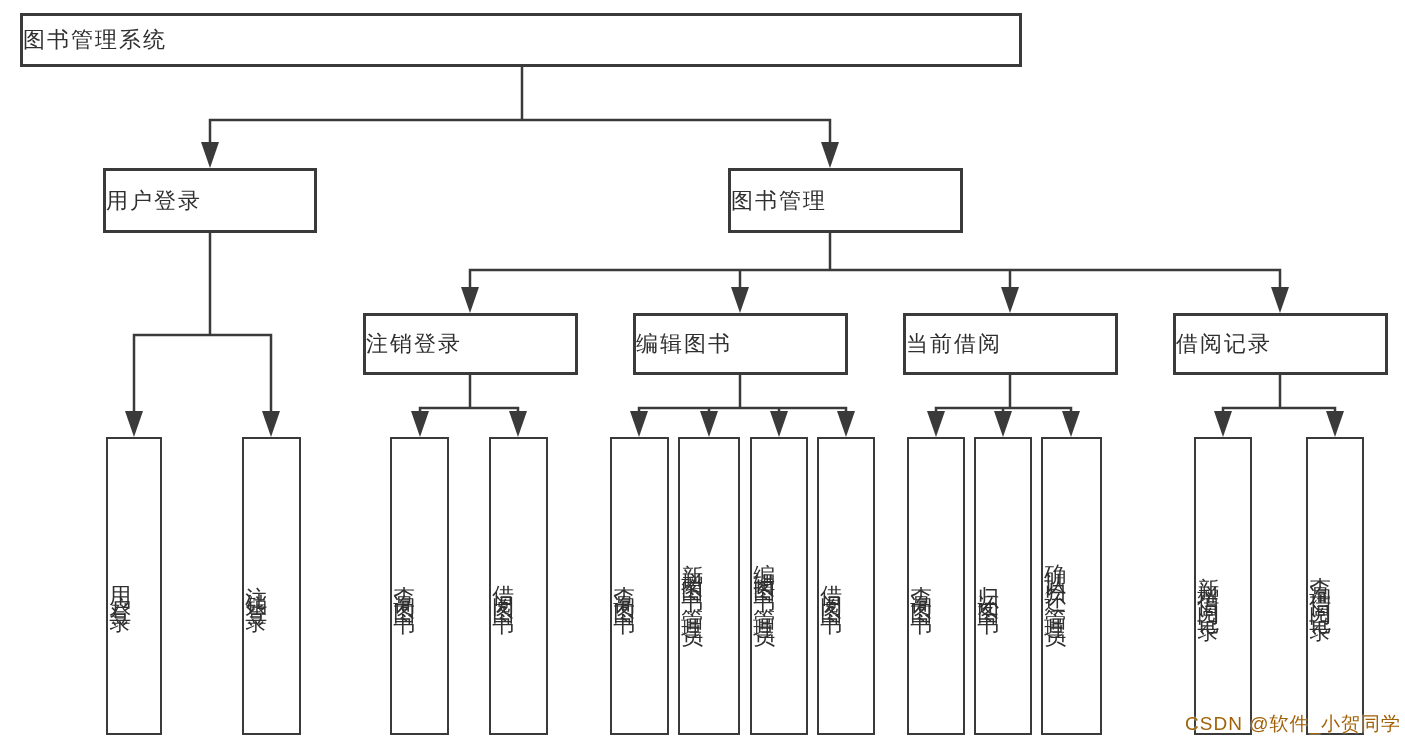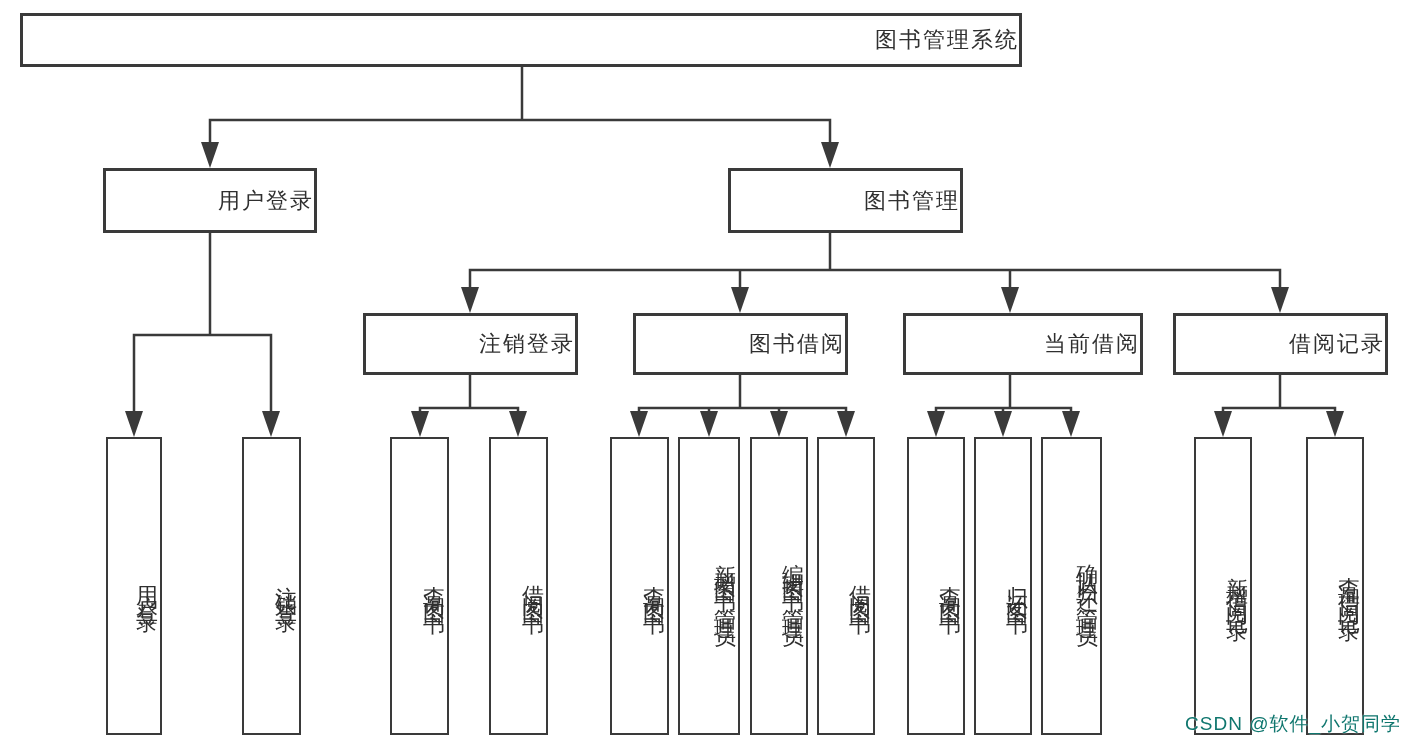"图书管理系统" .node { justify-content: flex-end -> flex-start }
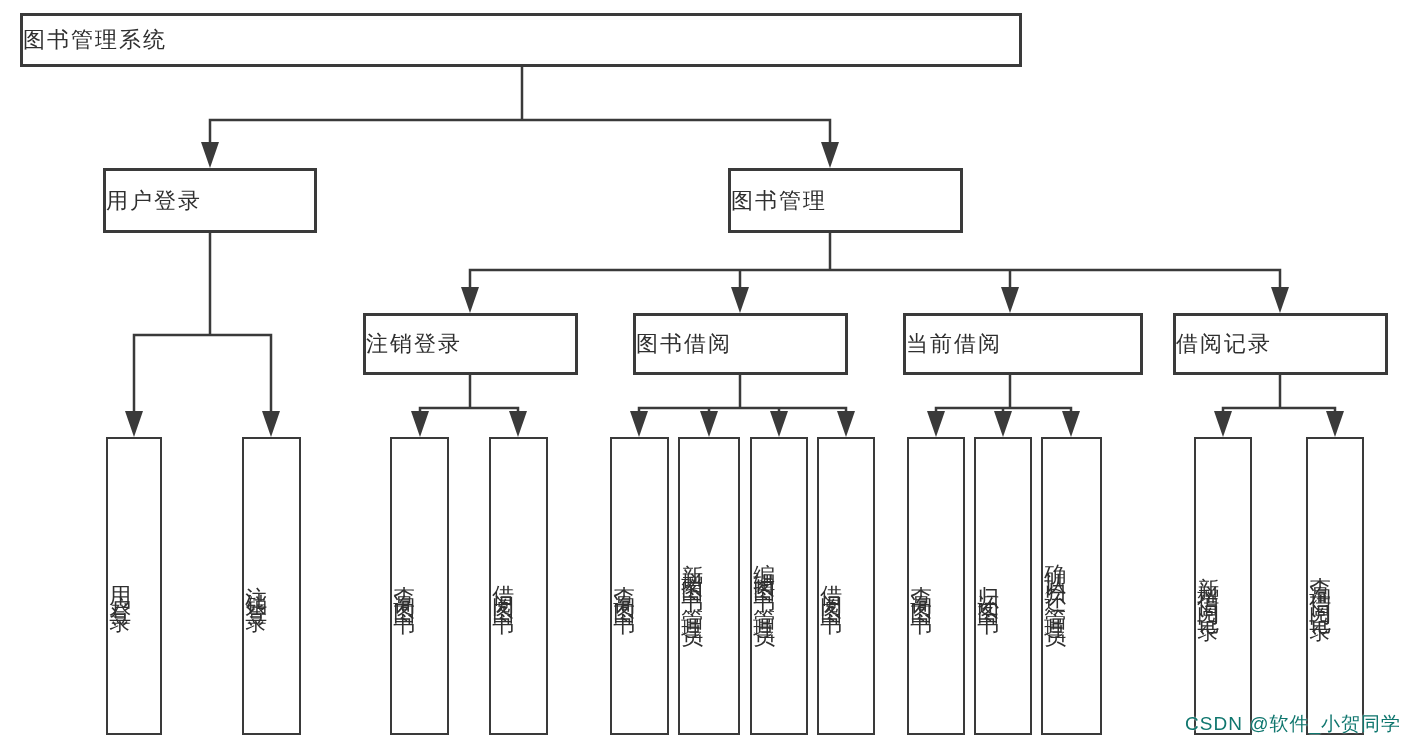"图书借阅" span { text: 图书借阅 -> 编辑图书 }
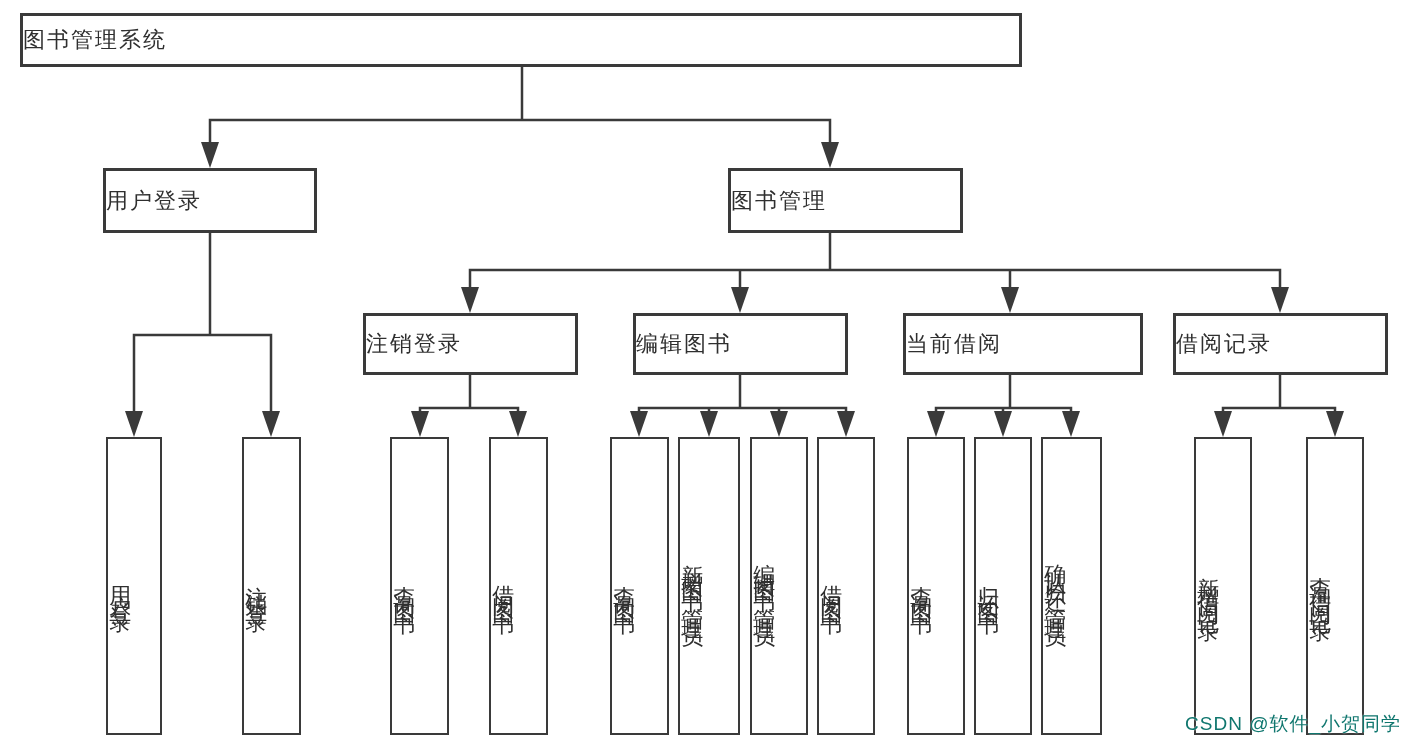"当前借阅" div.node { width: 240px -> 215px }
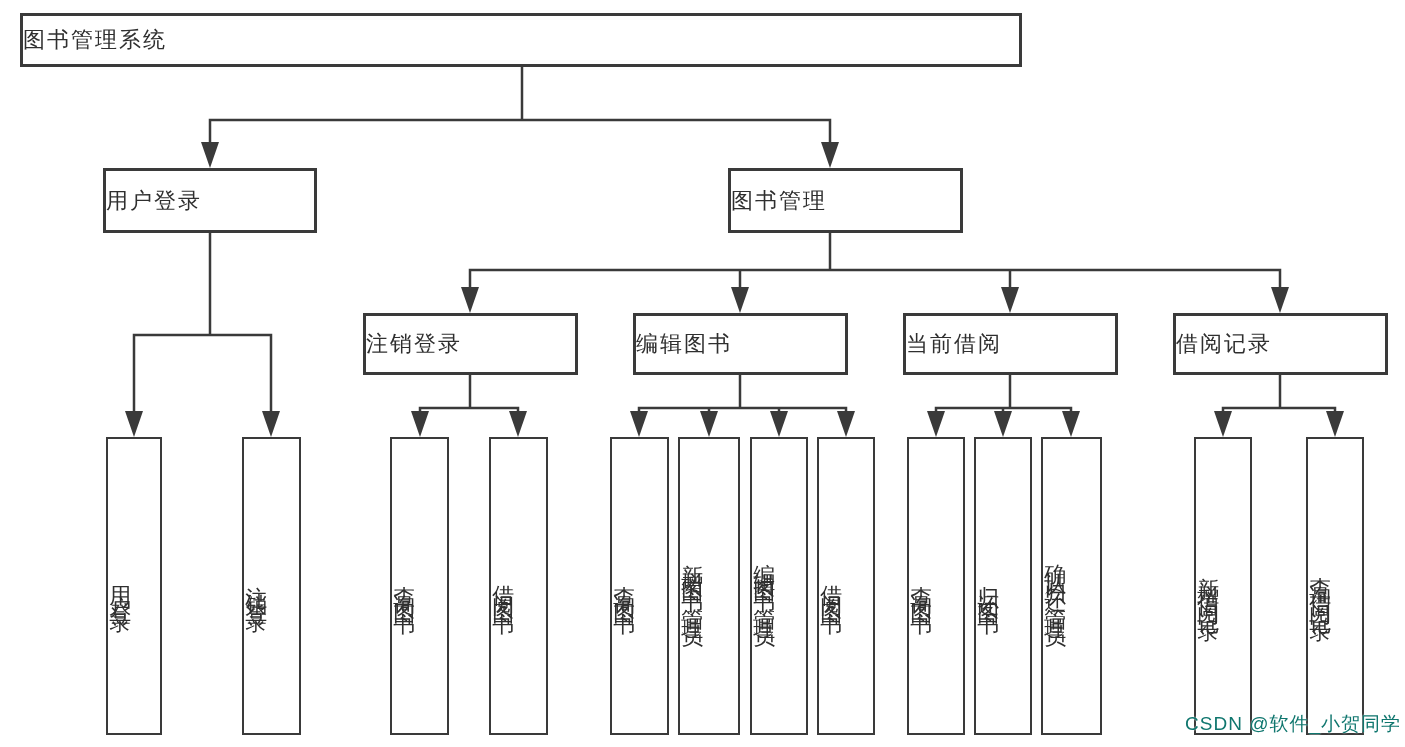"CSDN @软件_小贺同学" .watermark { color: #0f766e -> #a16207 }
